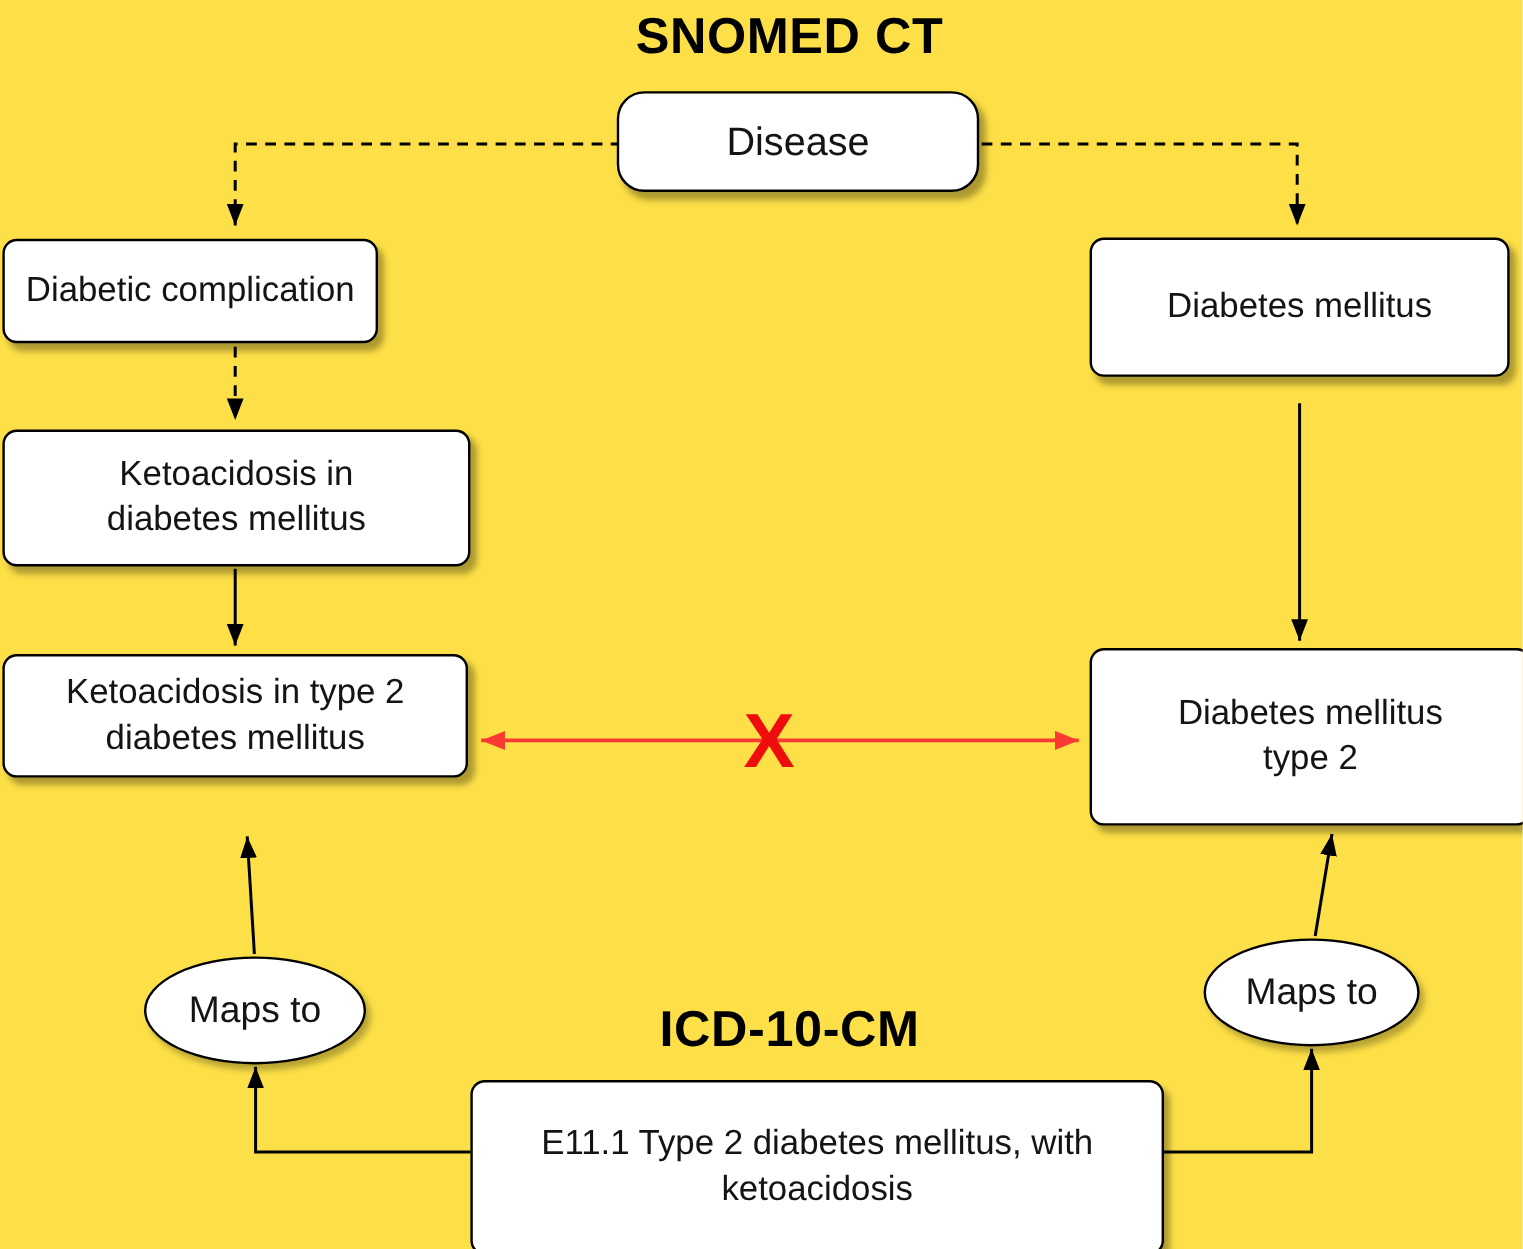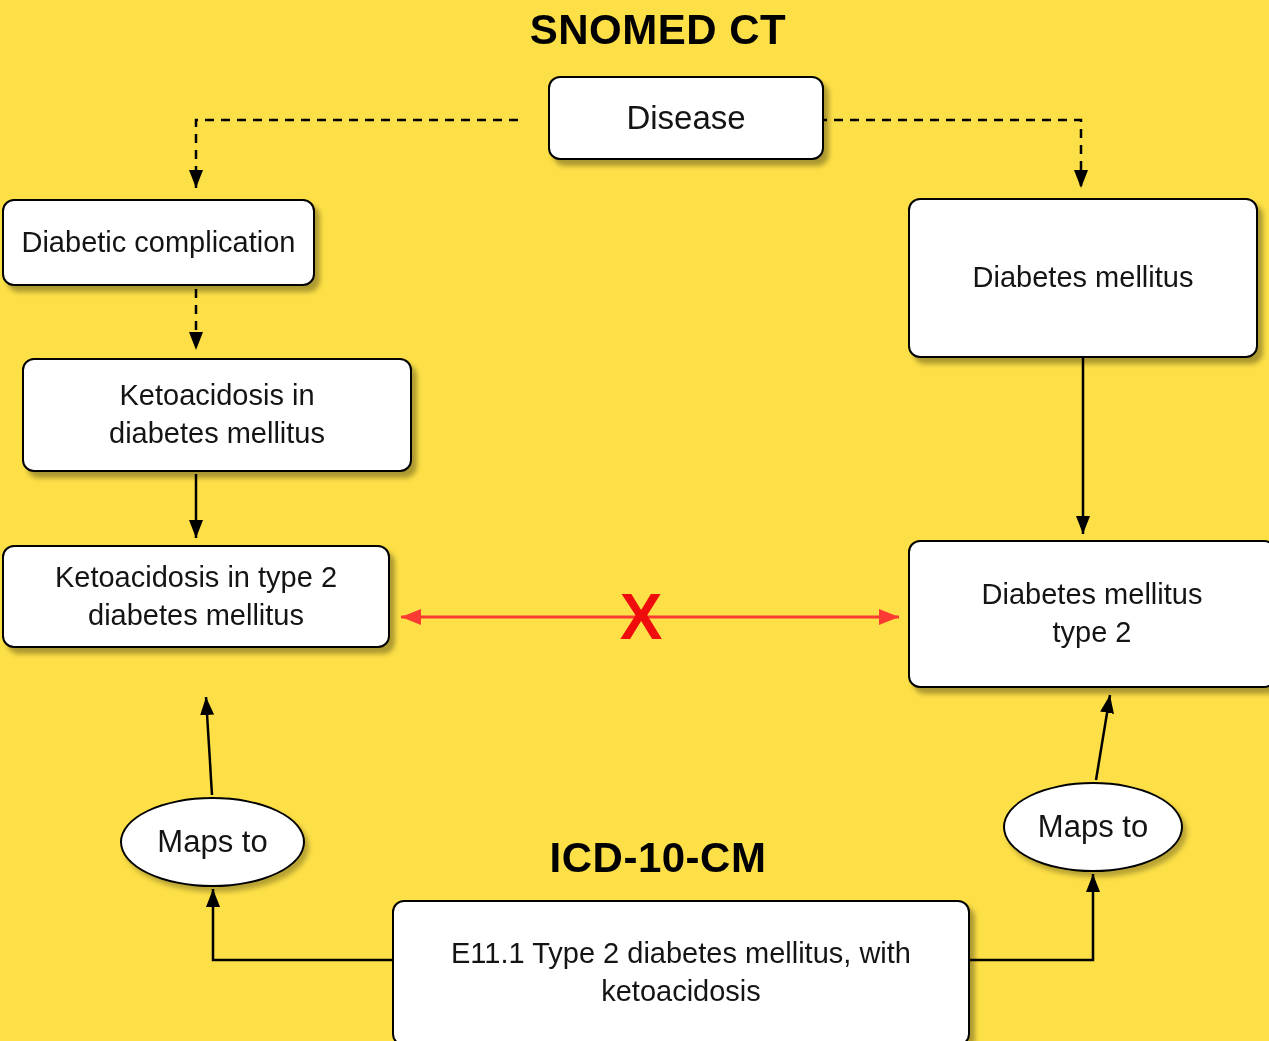"Disease" div.node { border-radius: none -> 23px; left: 548px -> 514px; width: 276px -> 302px }
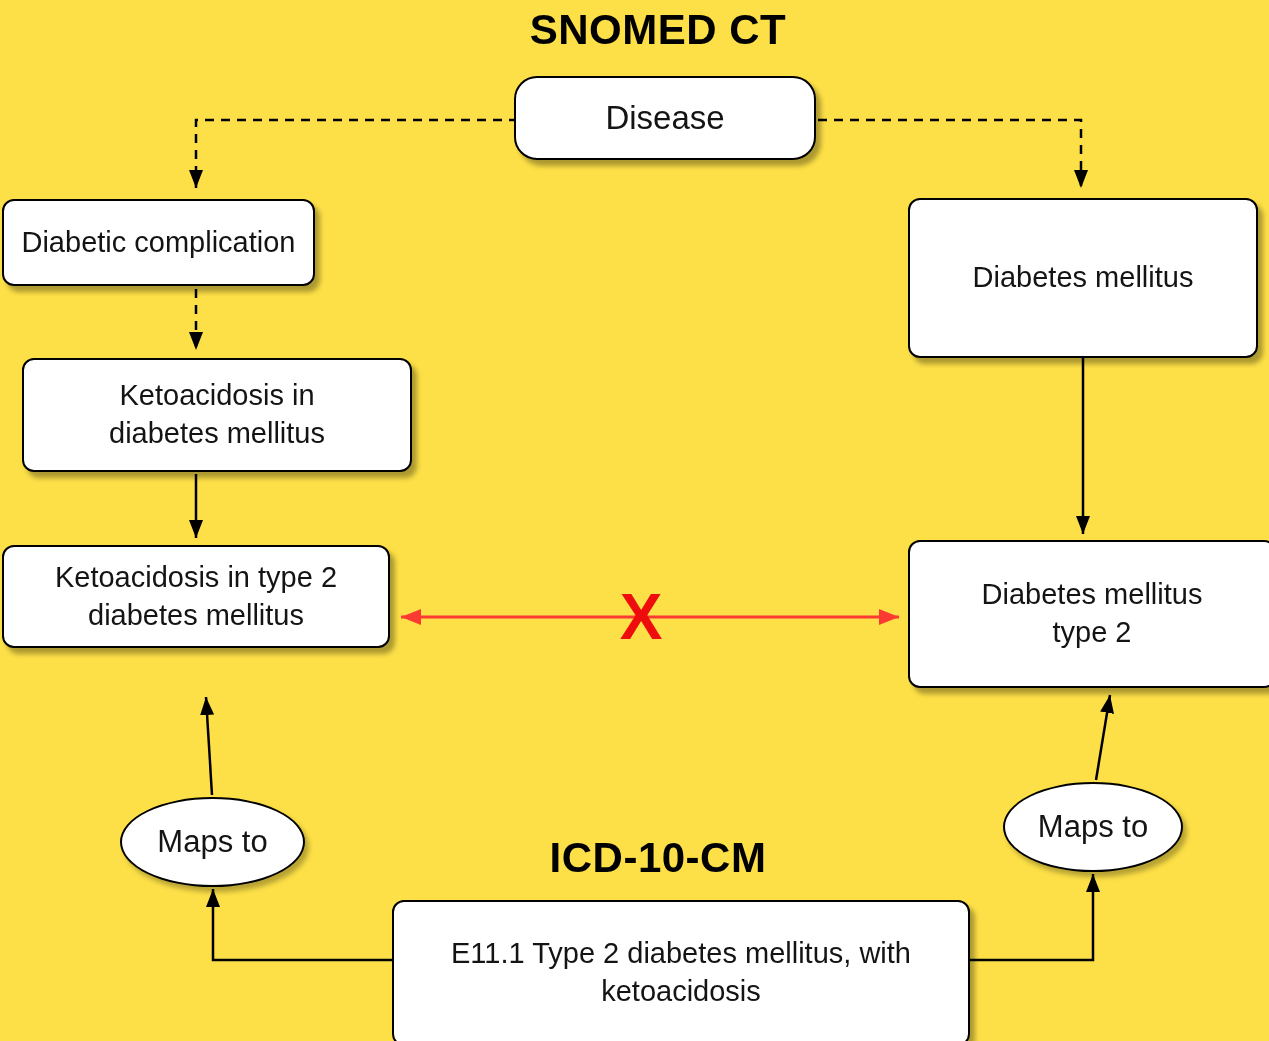"Diabetes mellitus" div.node { height: 160px -> 116px }
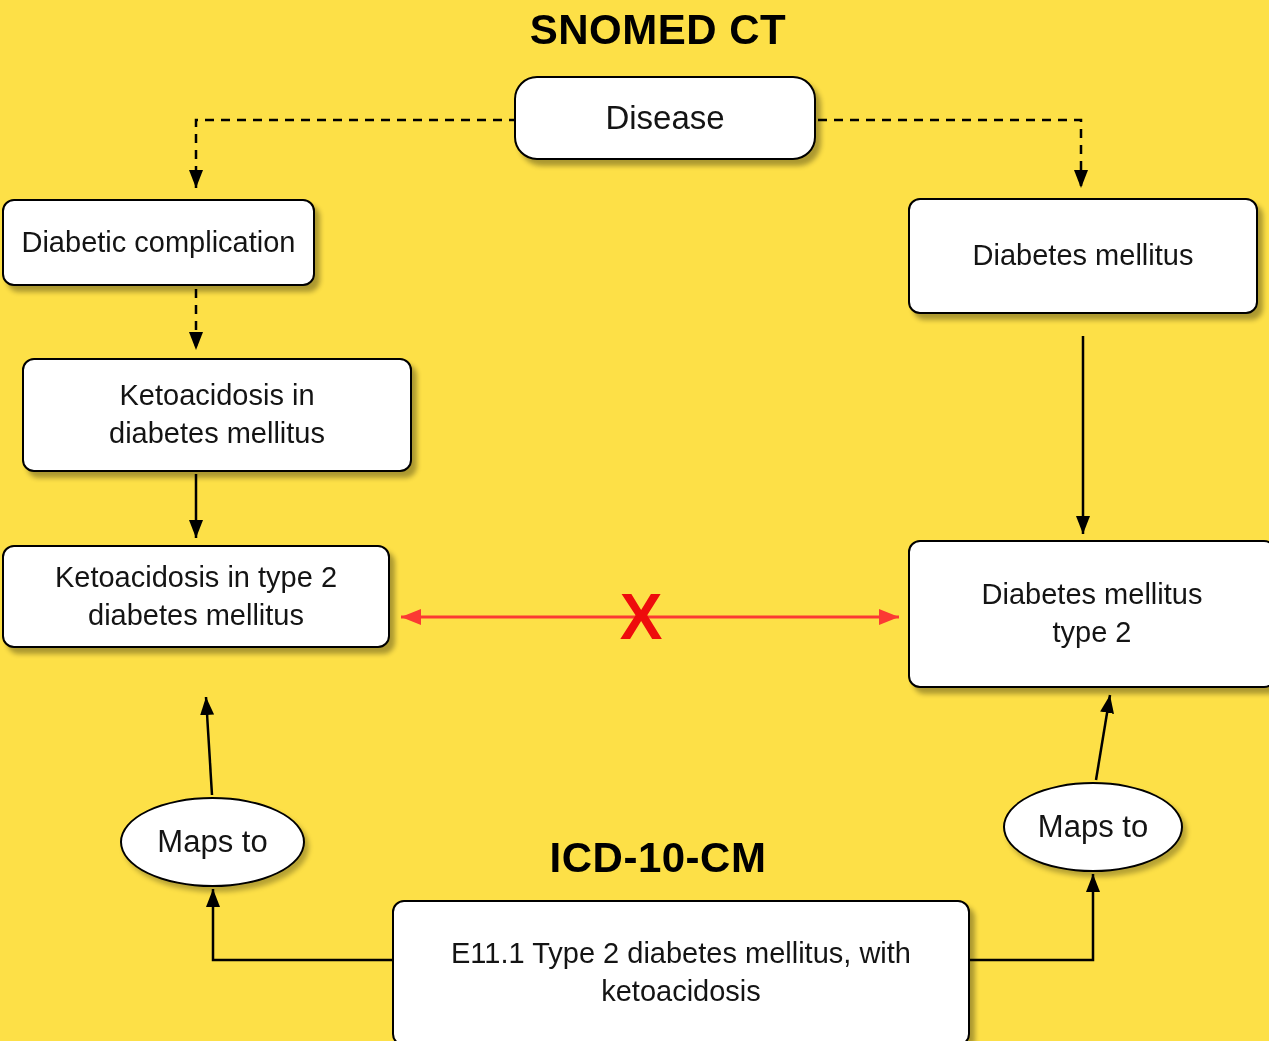"Ketoacidosis in diabetes mellitus" div.node { margin-left: 20px -> none }
